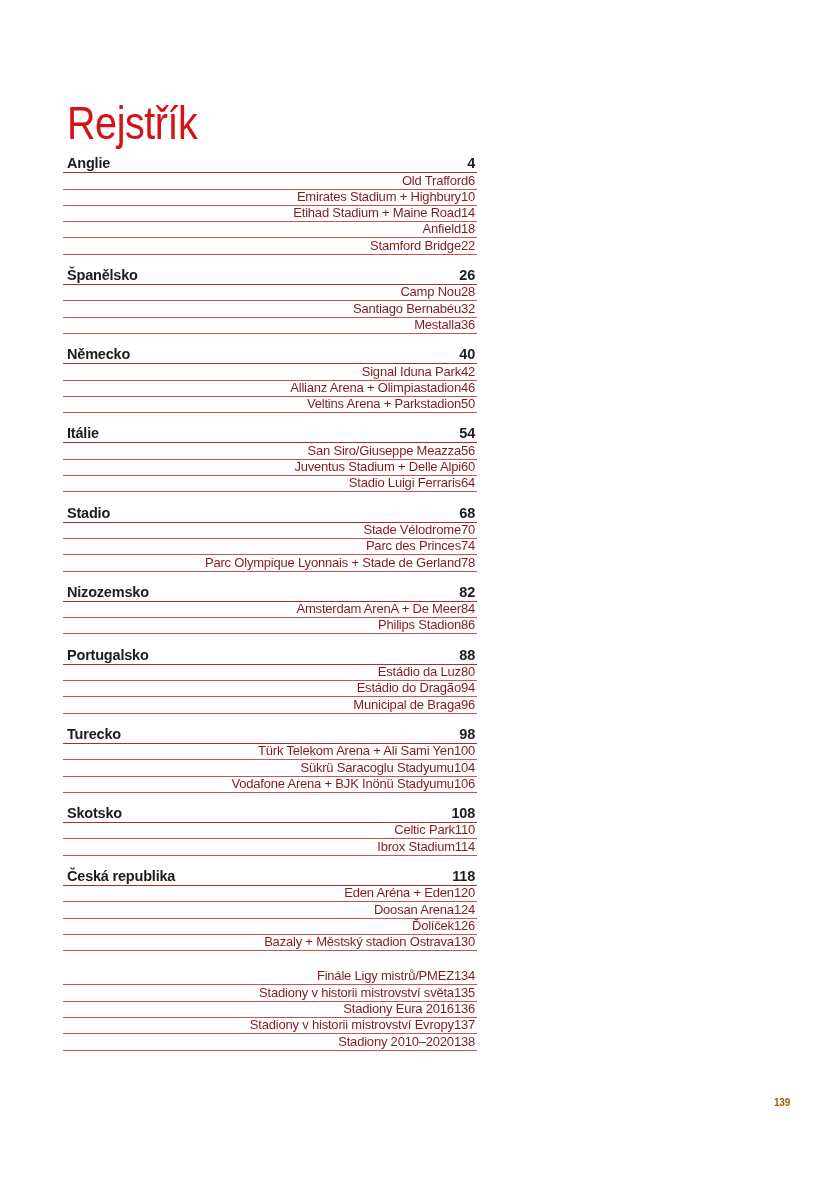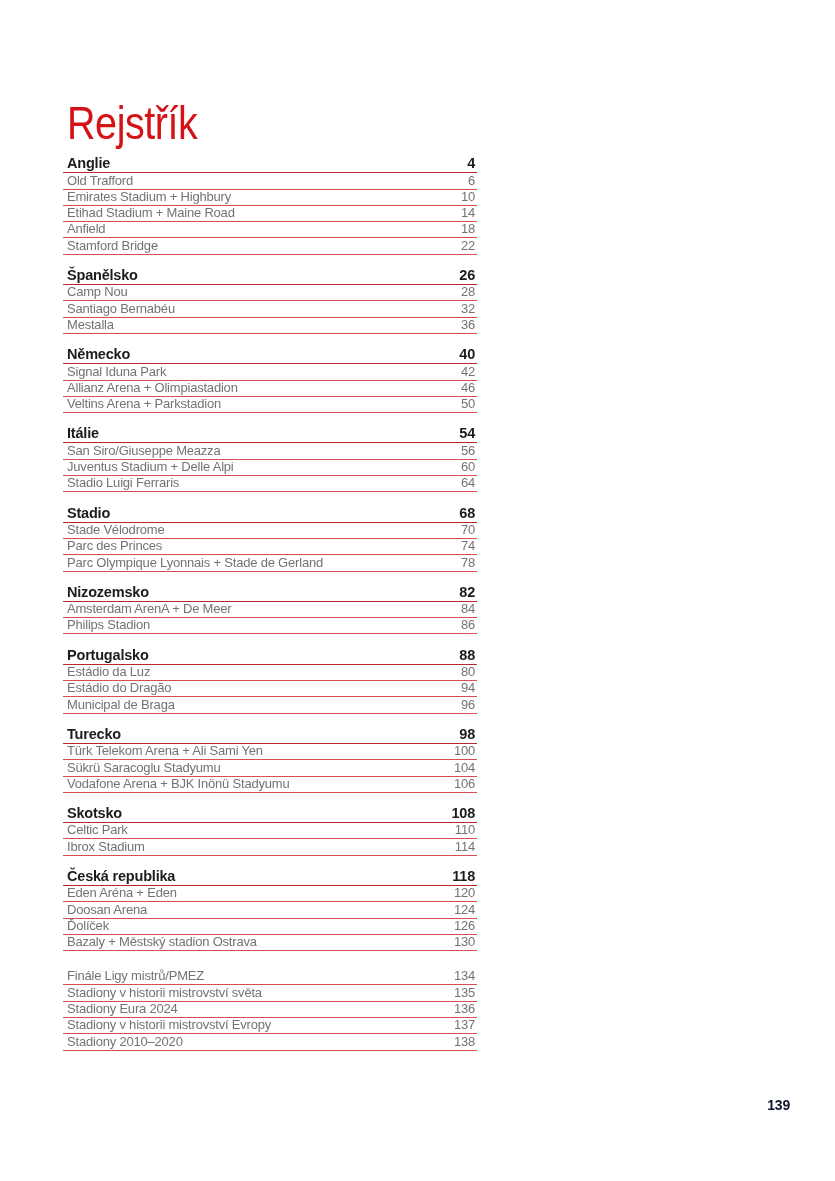"Old Trafford" .row.entry { color: #737373 -> #7f1d1d; justify-content: none -> flex-end }
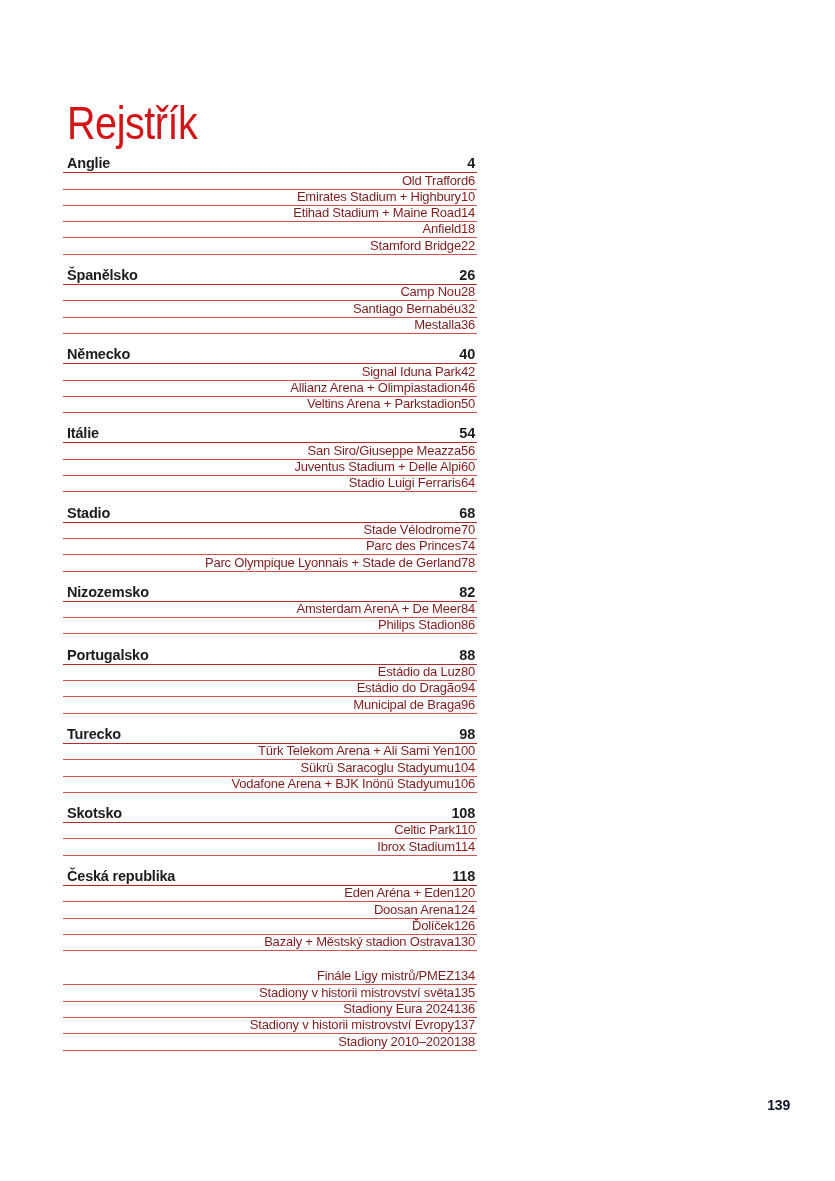"Stadiony Eura 2024" span.label { text: 2024 -> 2016 }
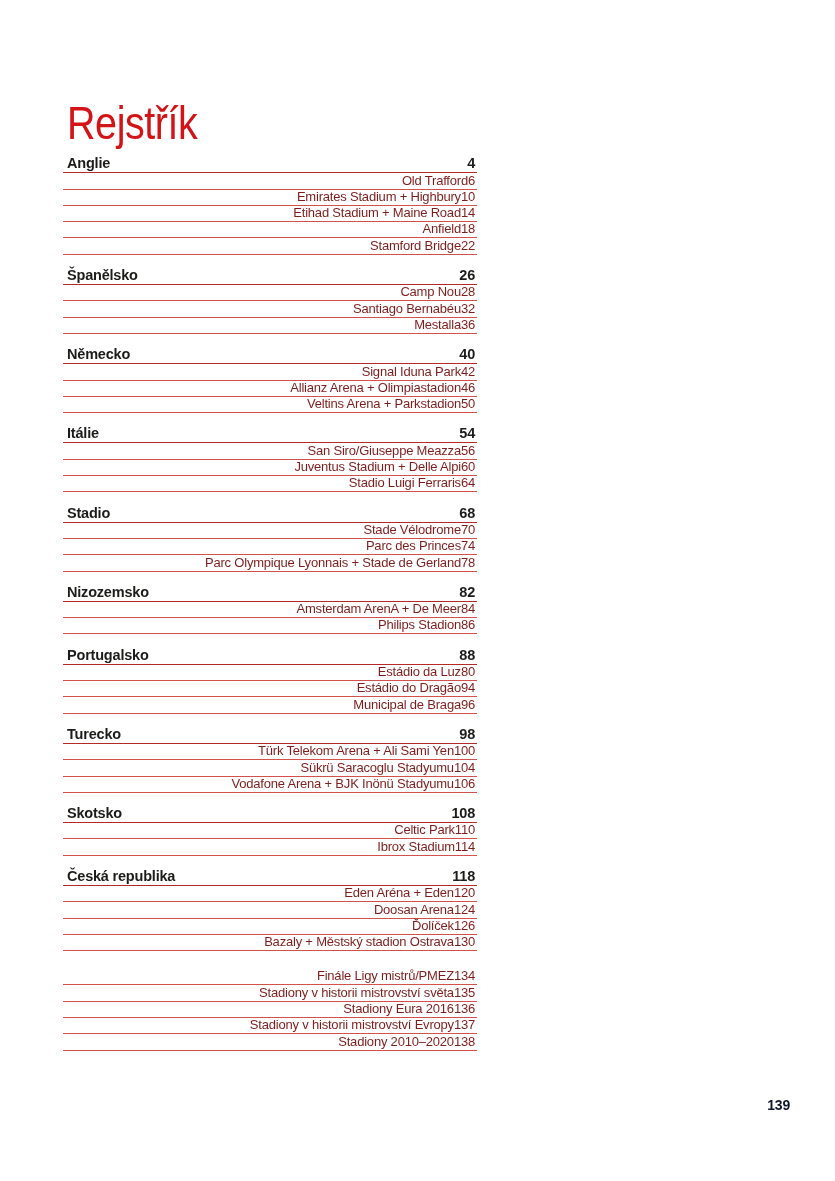"139" .folio { color: #0f172a -> #a16207; font-size: 14px -> 10px }
